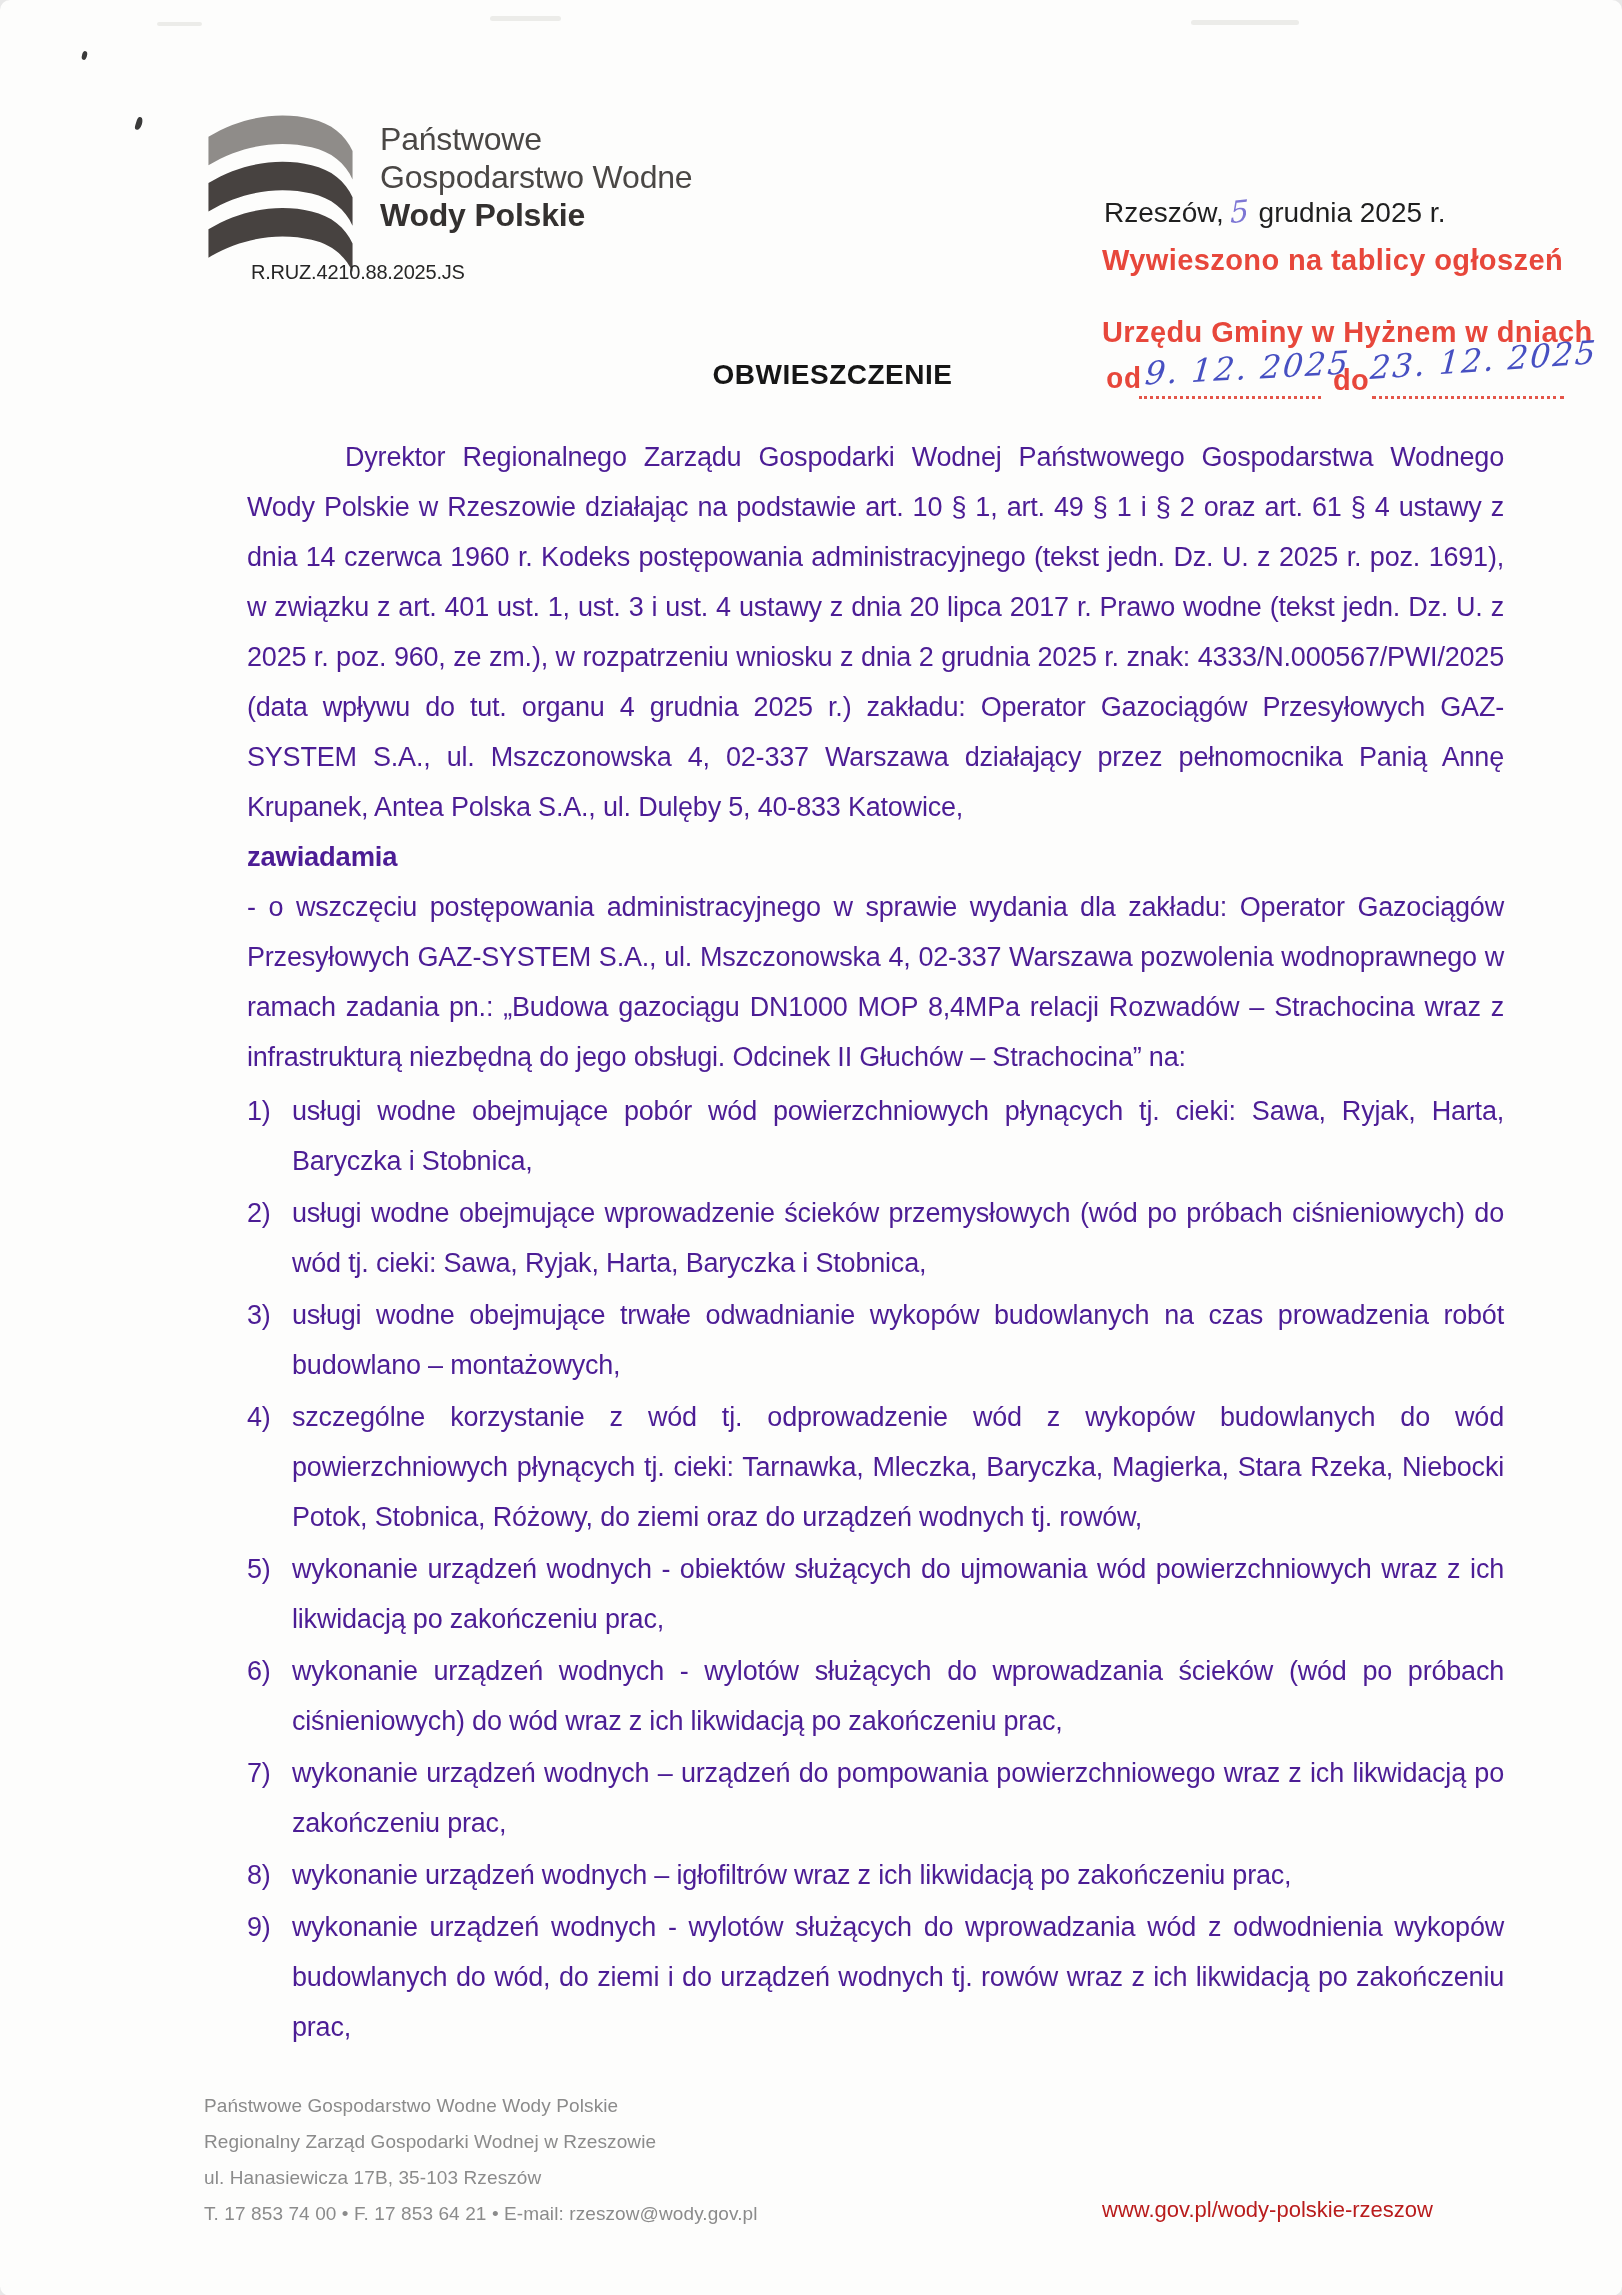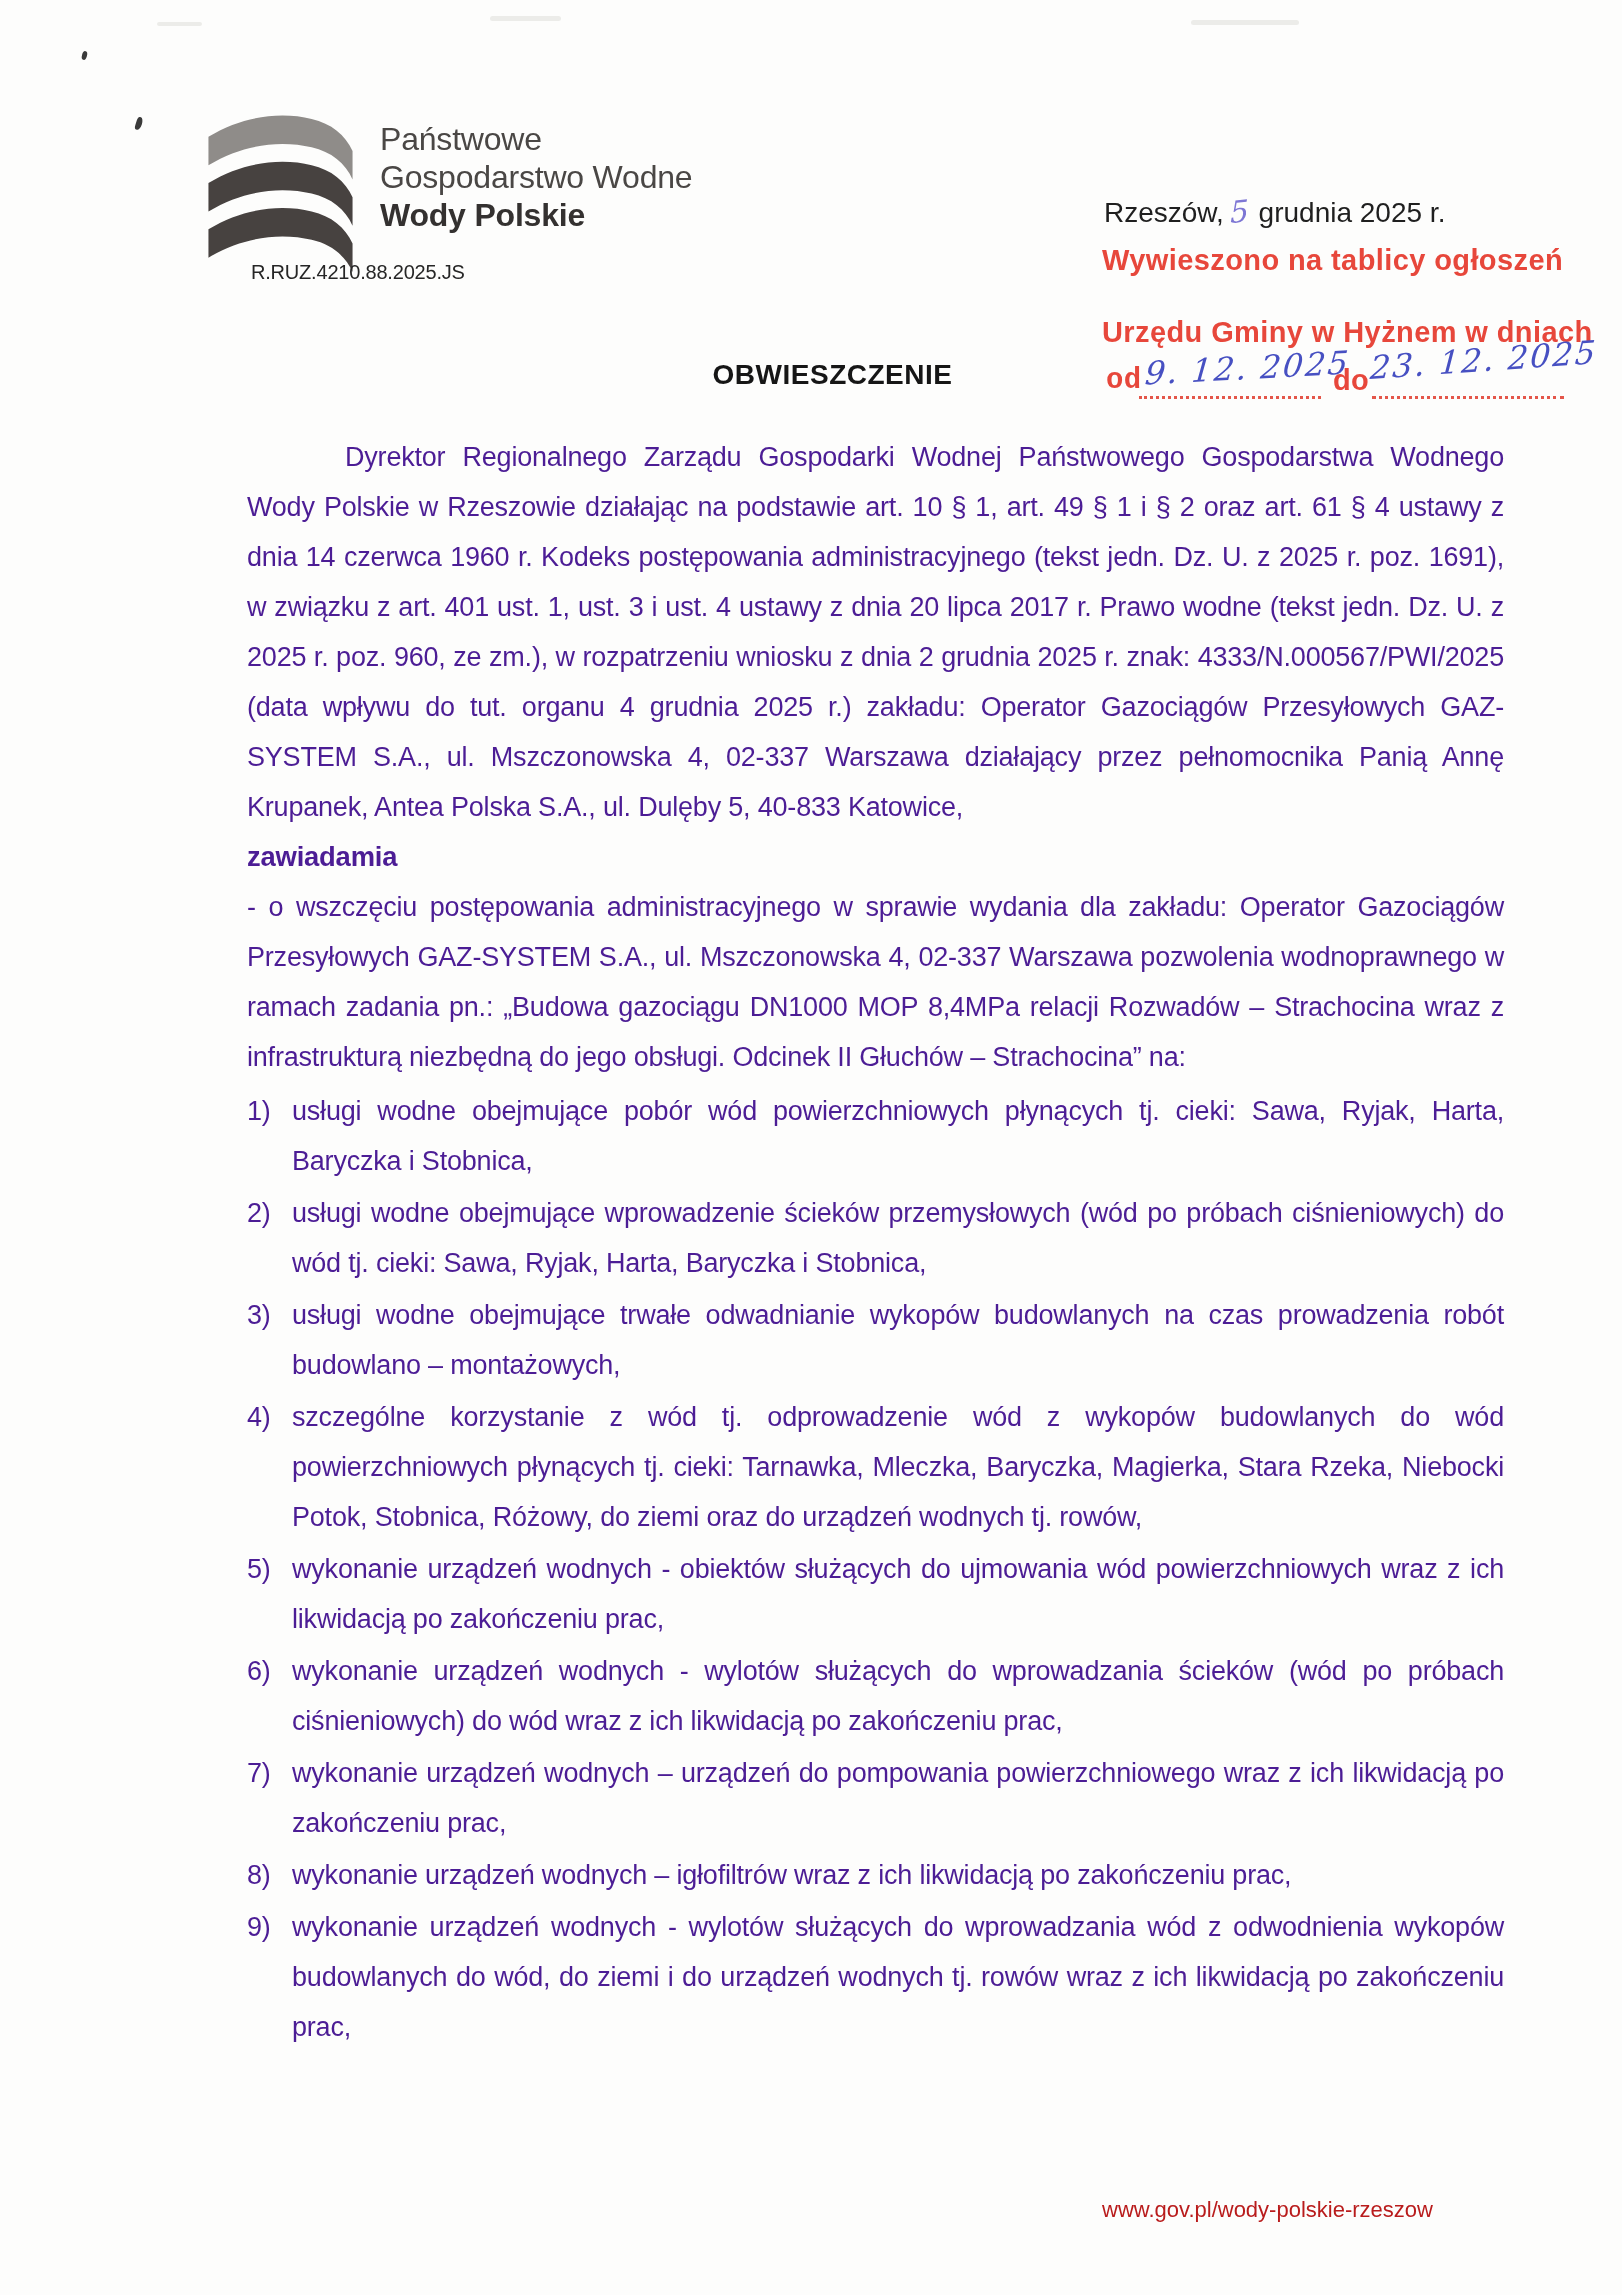"Państwowe" .page { border-radius: none -> 10px }
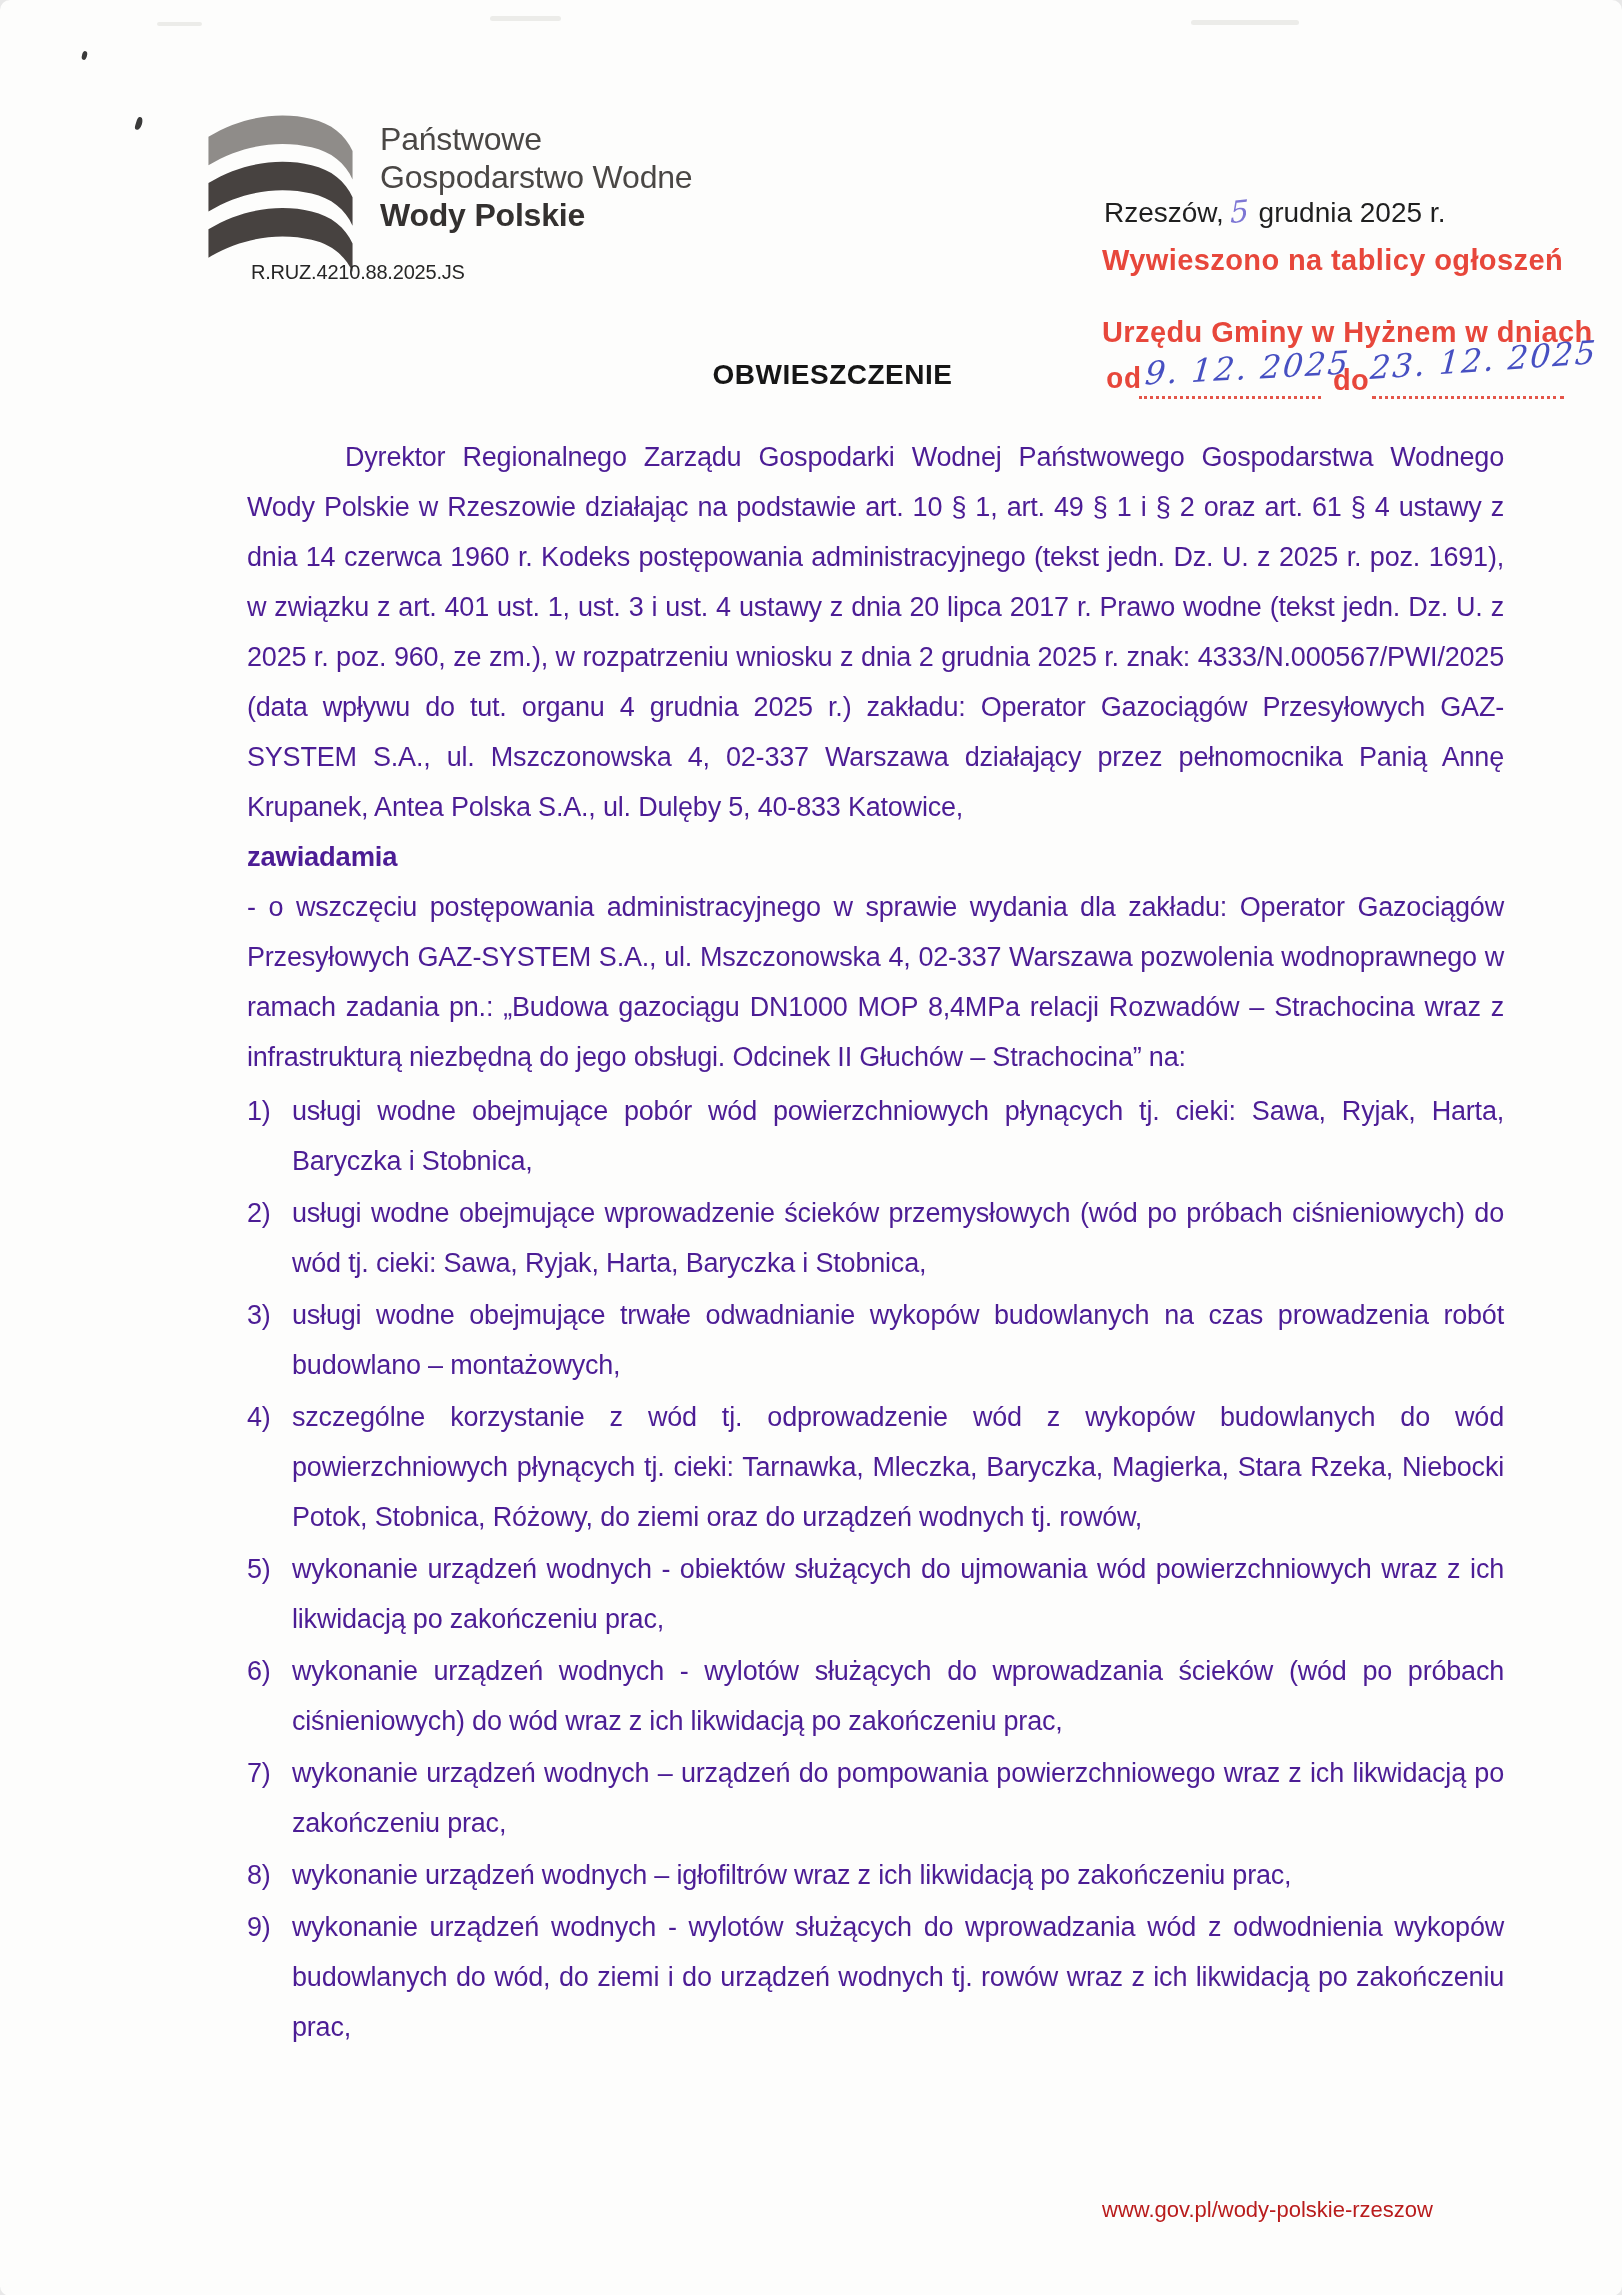"Państwowe Gospodarstwo Wodne Wody" div.footer { html: none -> <div> <div>Państwowe Gospodarstwo Wodne Wody Polskie</div> <div>Regionalny Zarząd Gospodarki Wodnej w Rzeszowie</div> <div>ul. Hanasiewicza 17B, 35-103 Rzeszów</div> <div>T. 17 853 74 00 • F. 17 853 64 21 • E-mail: rzeszow@wody.gov.pl</div> </div> }
